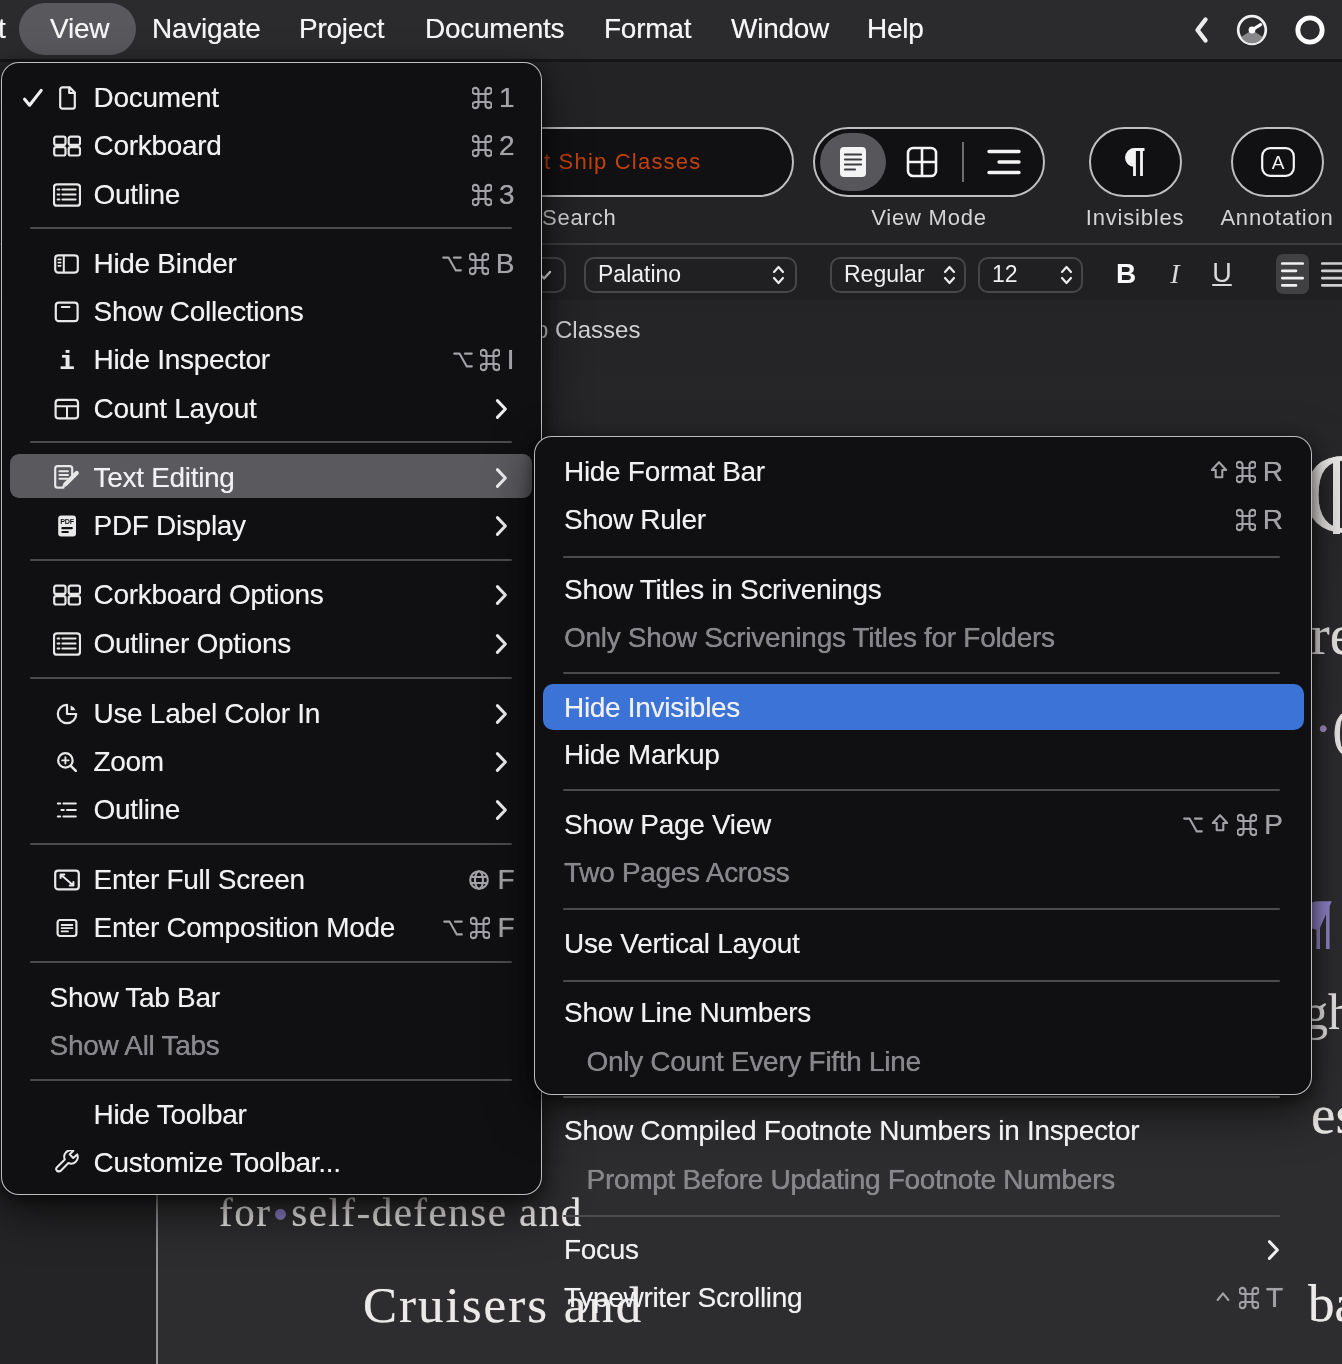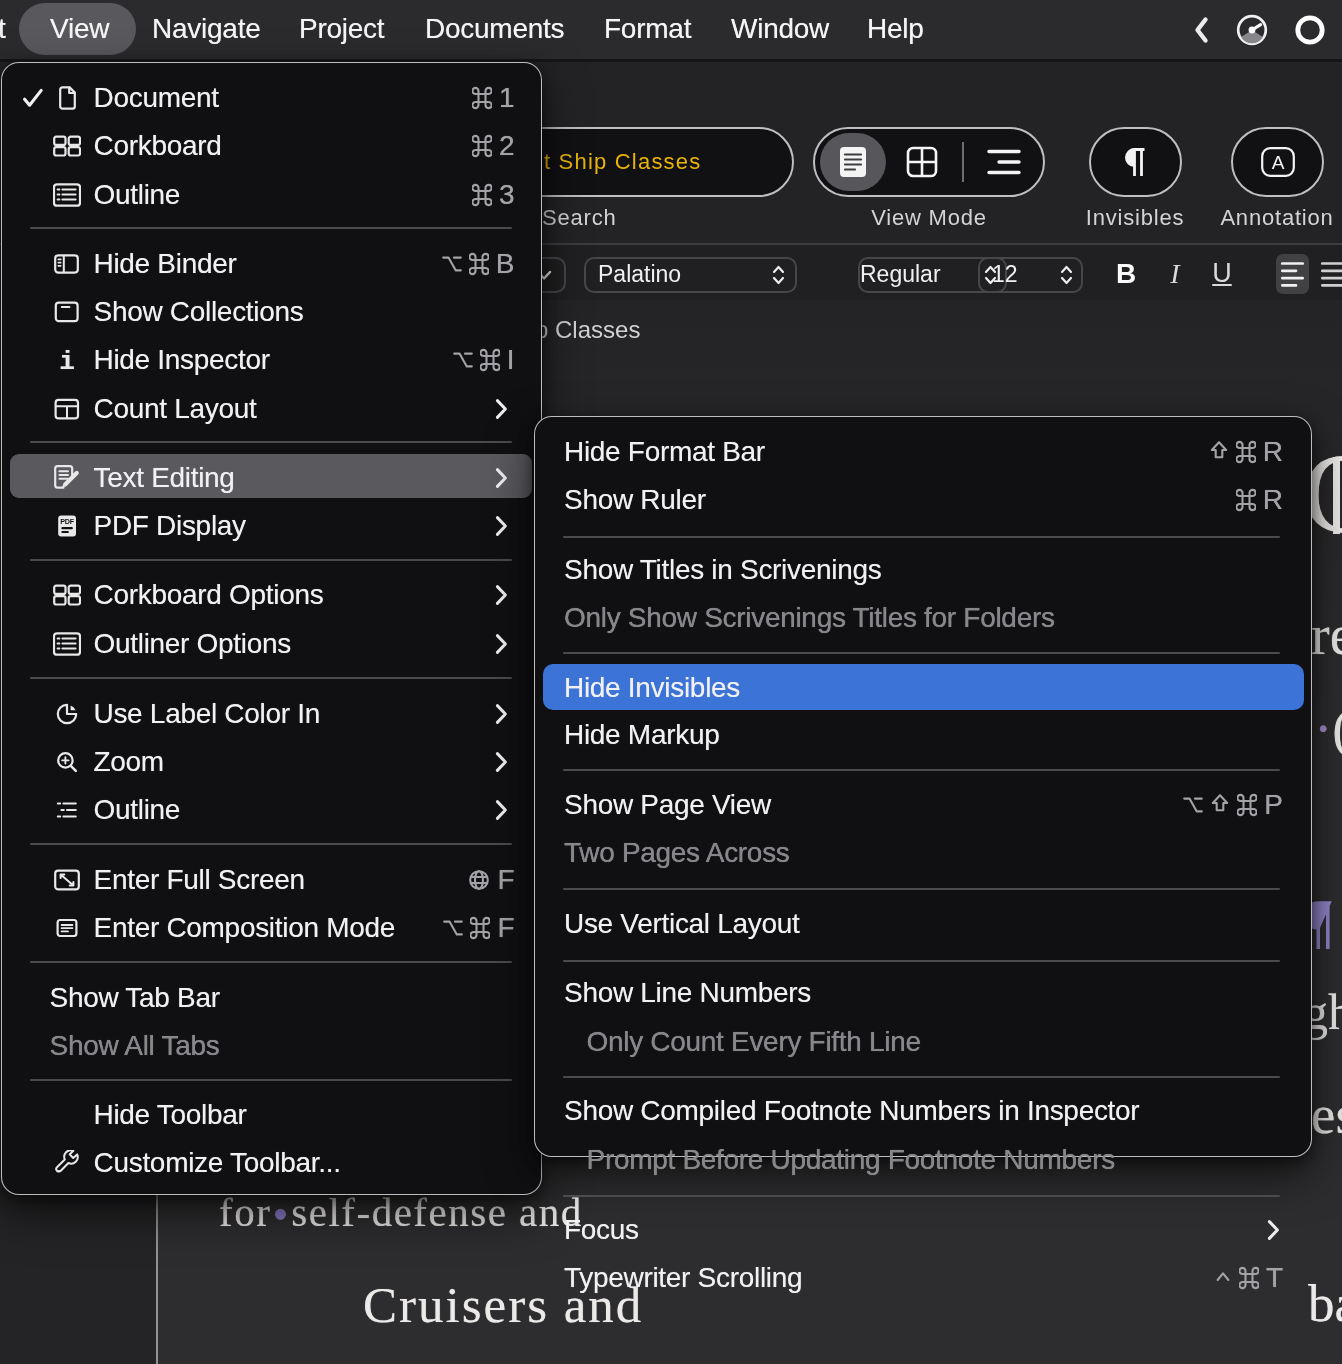"t Ship Classes" span { color: #eab308 -> #c2410c }
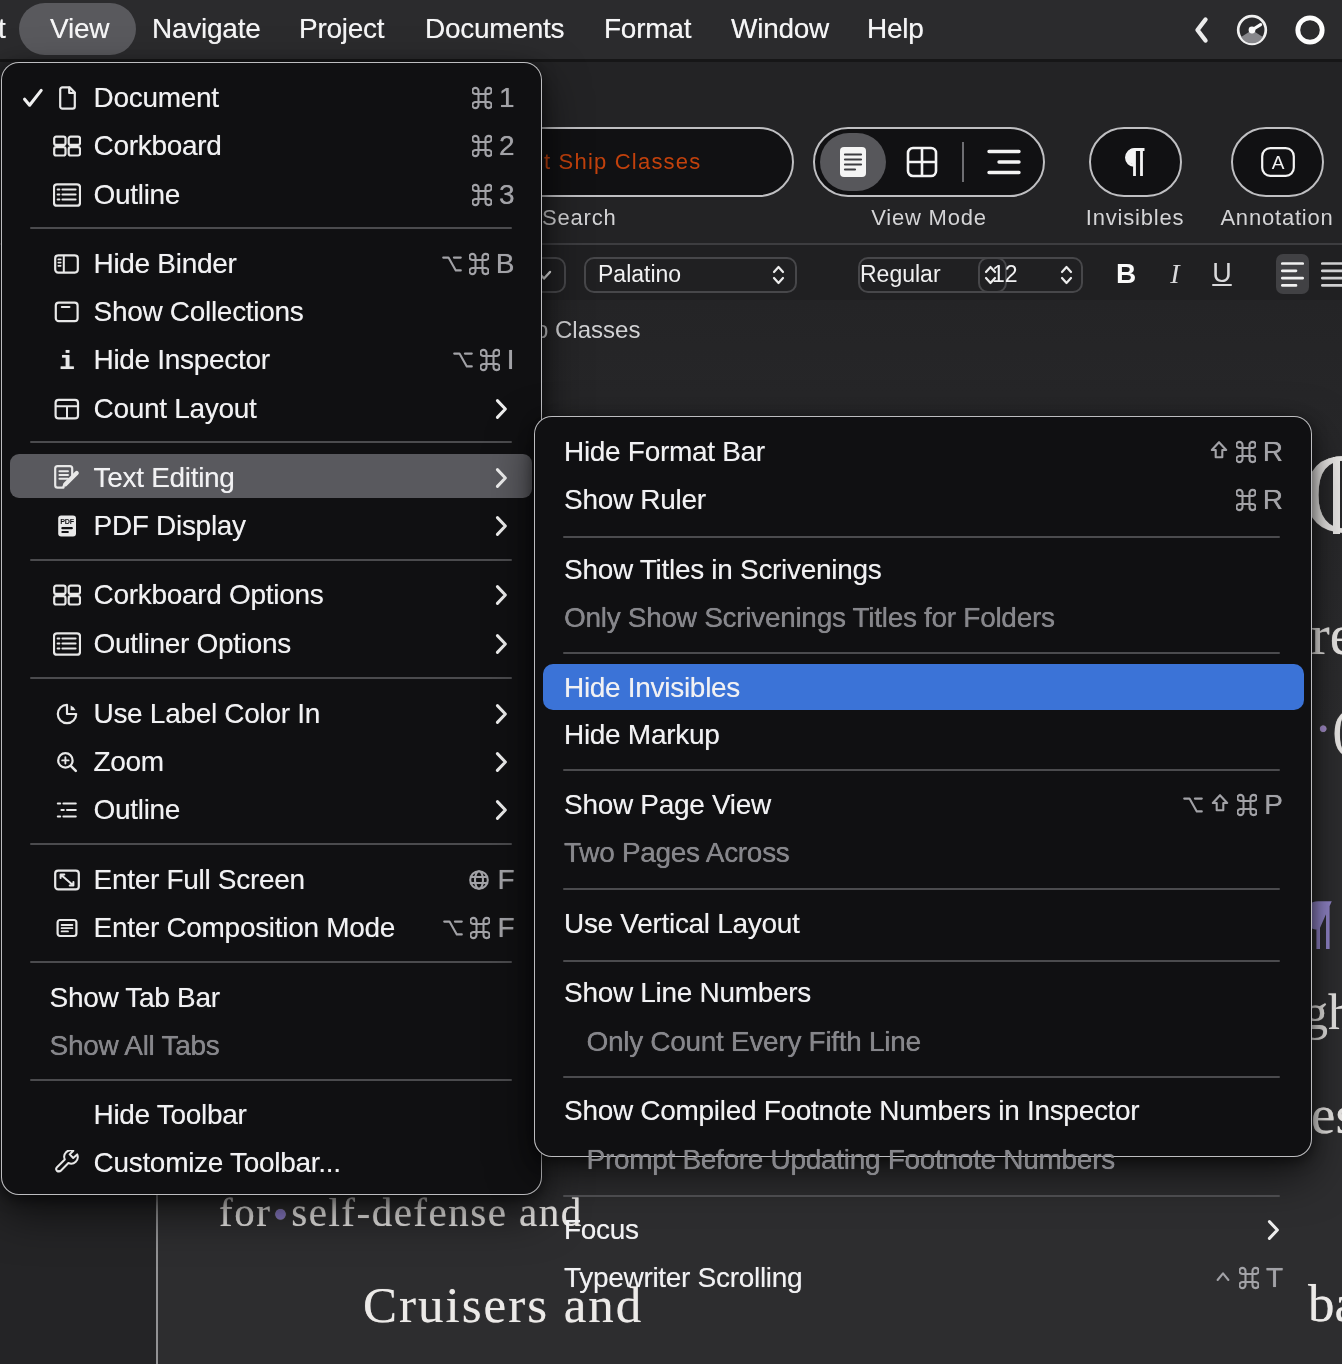"Regular" div.drop { left: 858px -> 830px; padding-left: none -> 12px; width: 149px -> 136px }
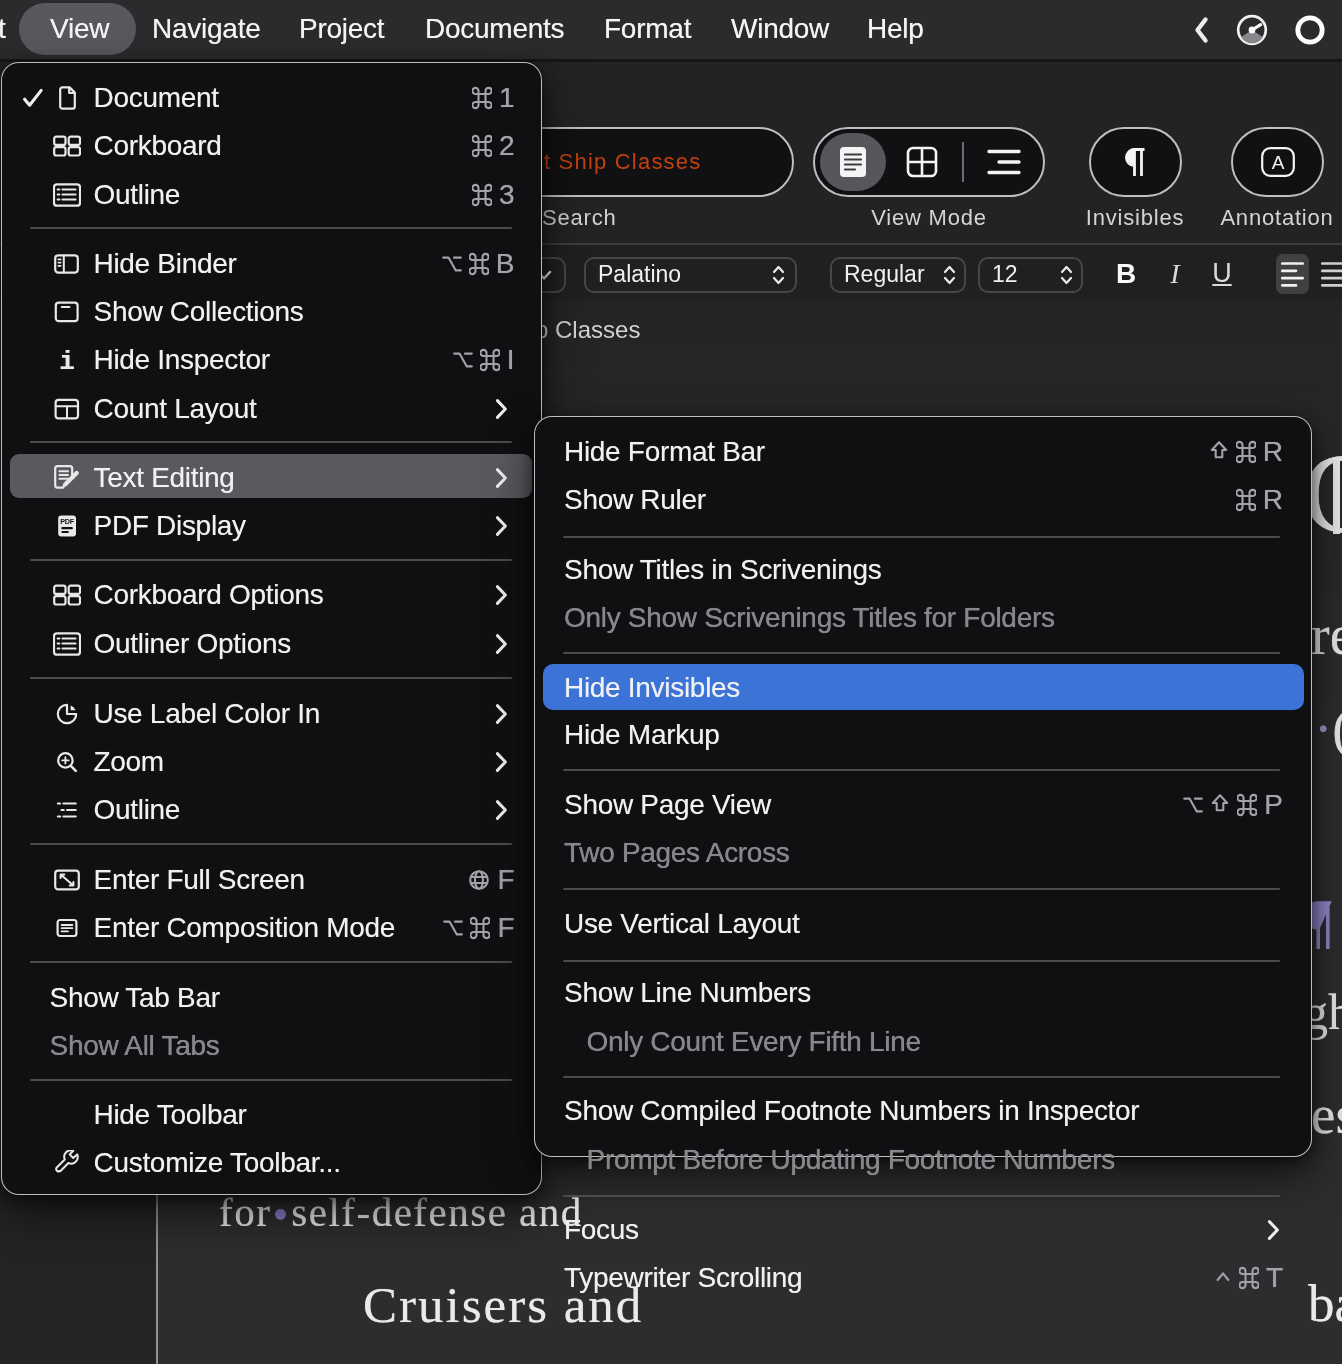"Hide Format Bar" #submenu { height: 741px -> 659px; top: 416px -> 436px }
